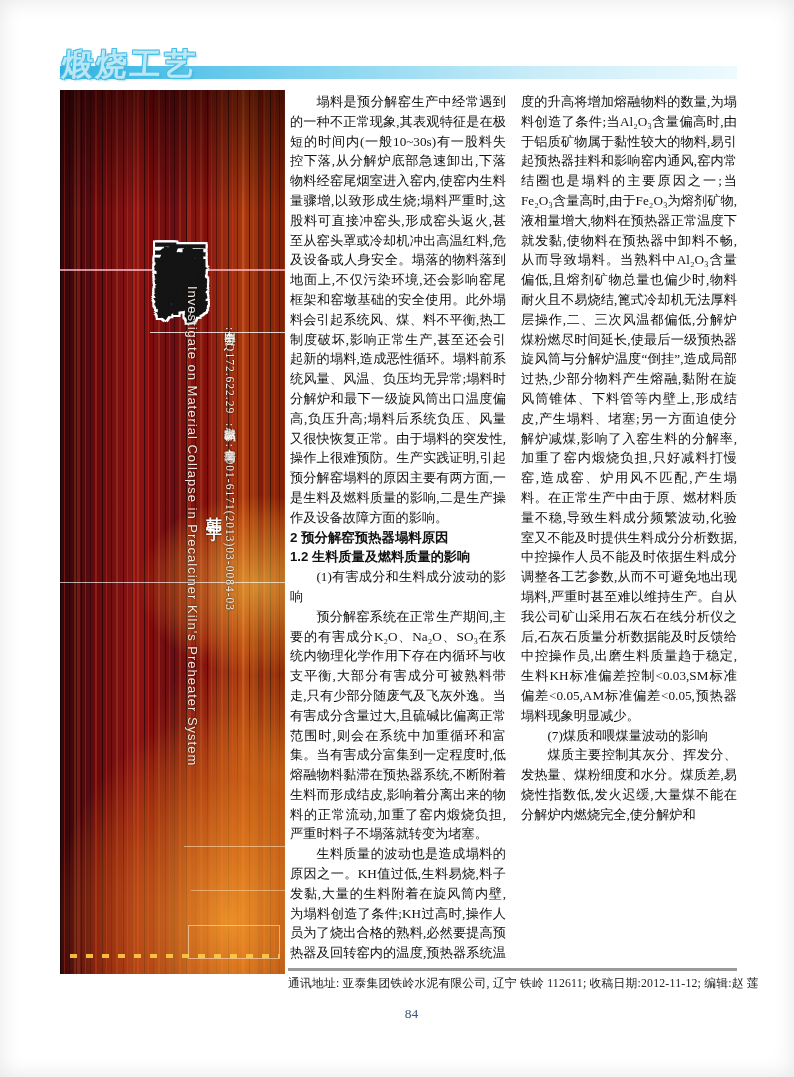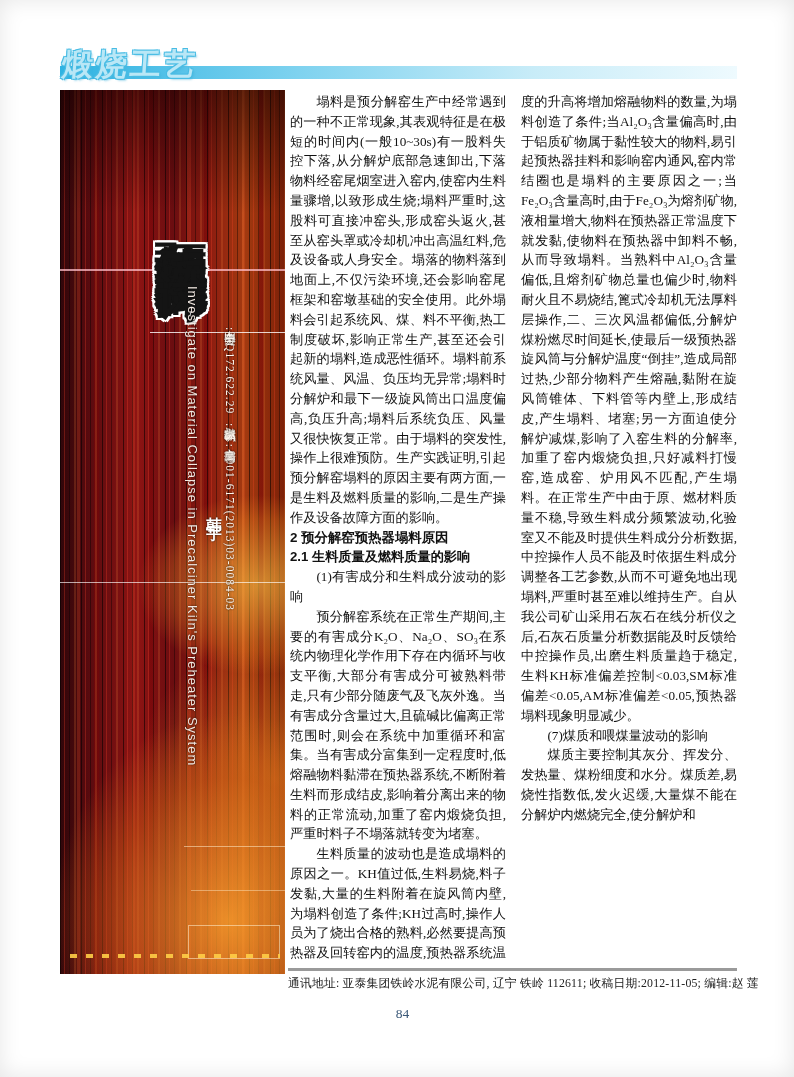"2.1 生料质量及燃料质量的影响" div.blk-h2 { text: 2.1 -> 1.2 }
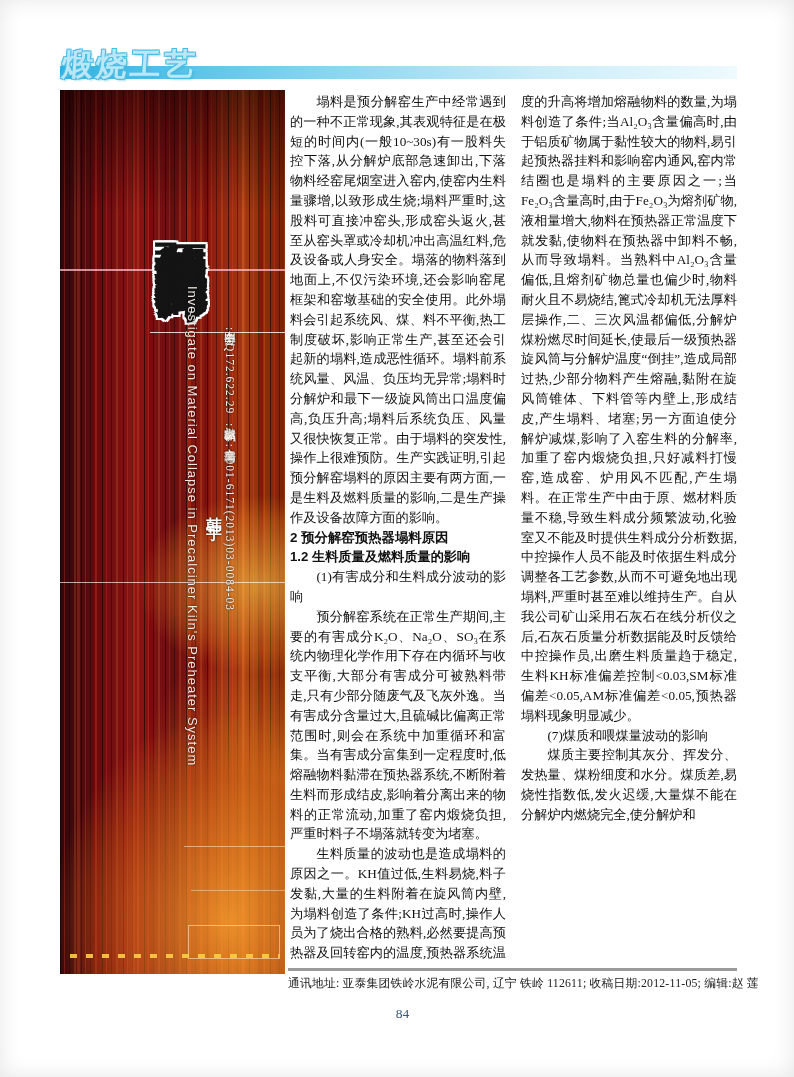"通讯地址: 亚泰集团铁岭水泥有限公司, 辽宁 铁岭 112611;" div.footnote { text: :2012-11-05 -> :2012-11-12 }
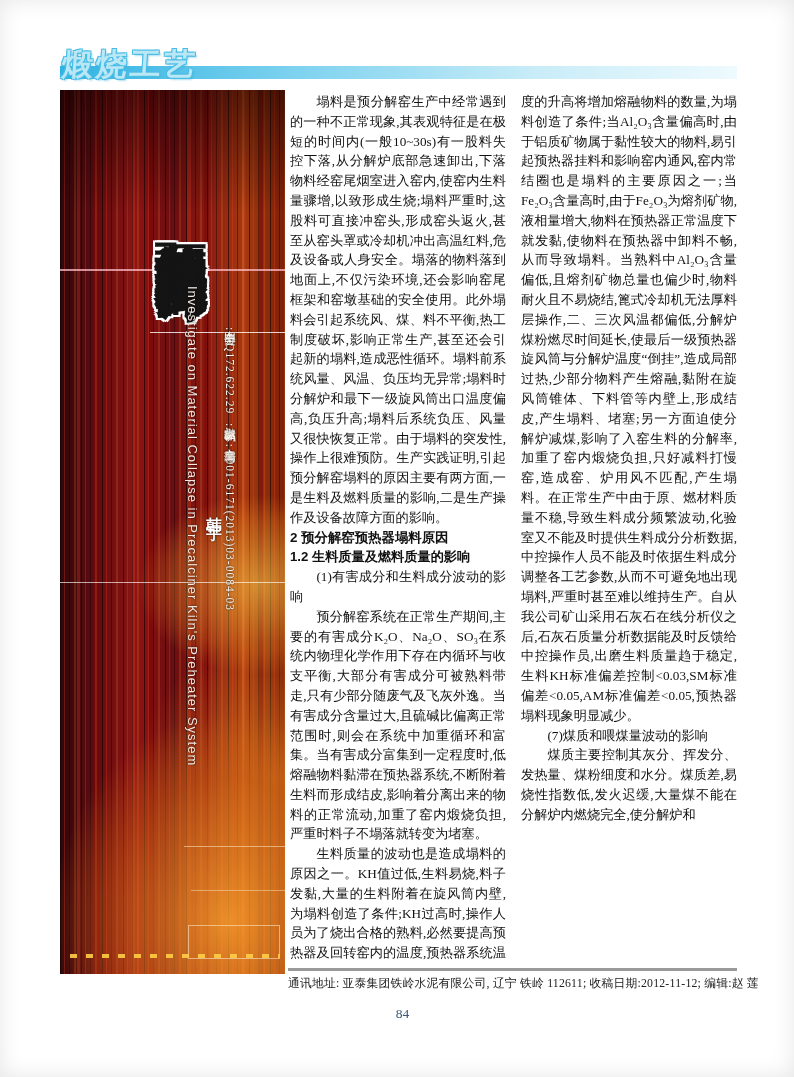"84" .page-num { left: 4px -> 13px }
